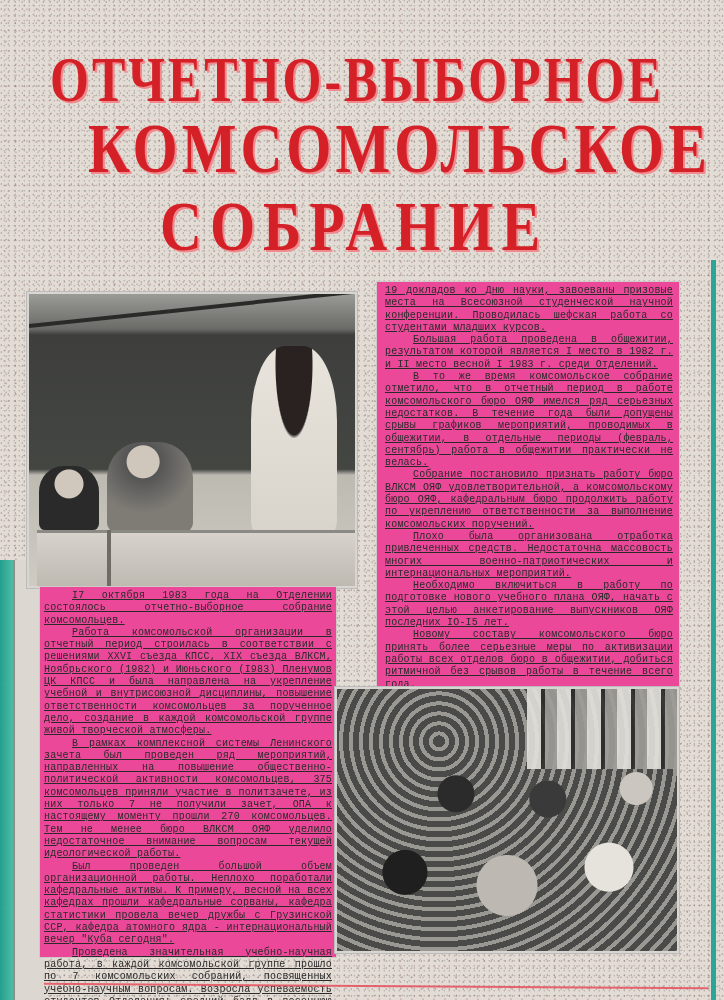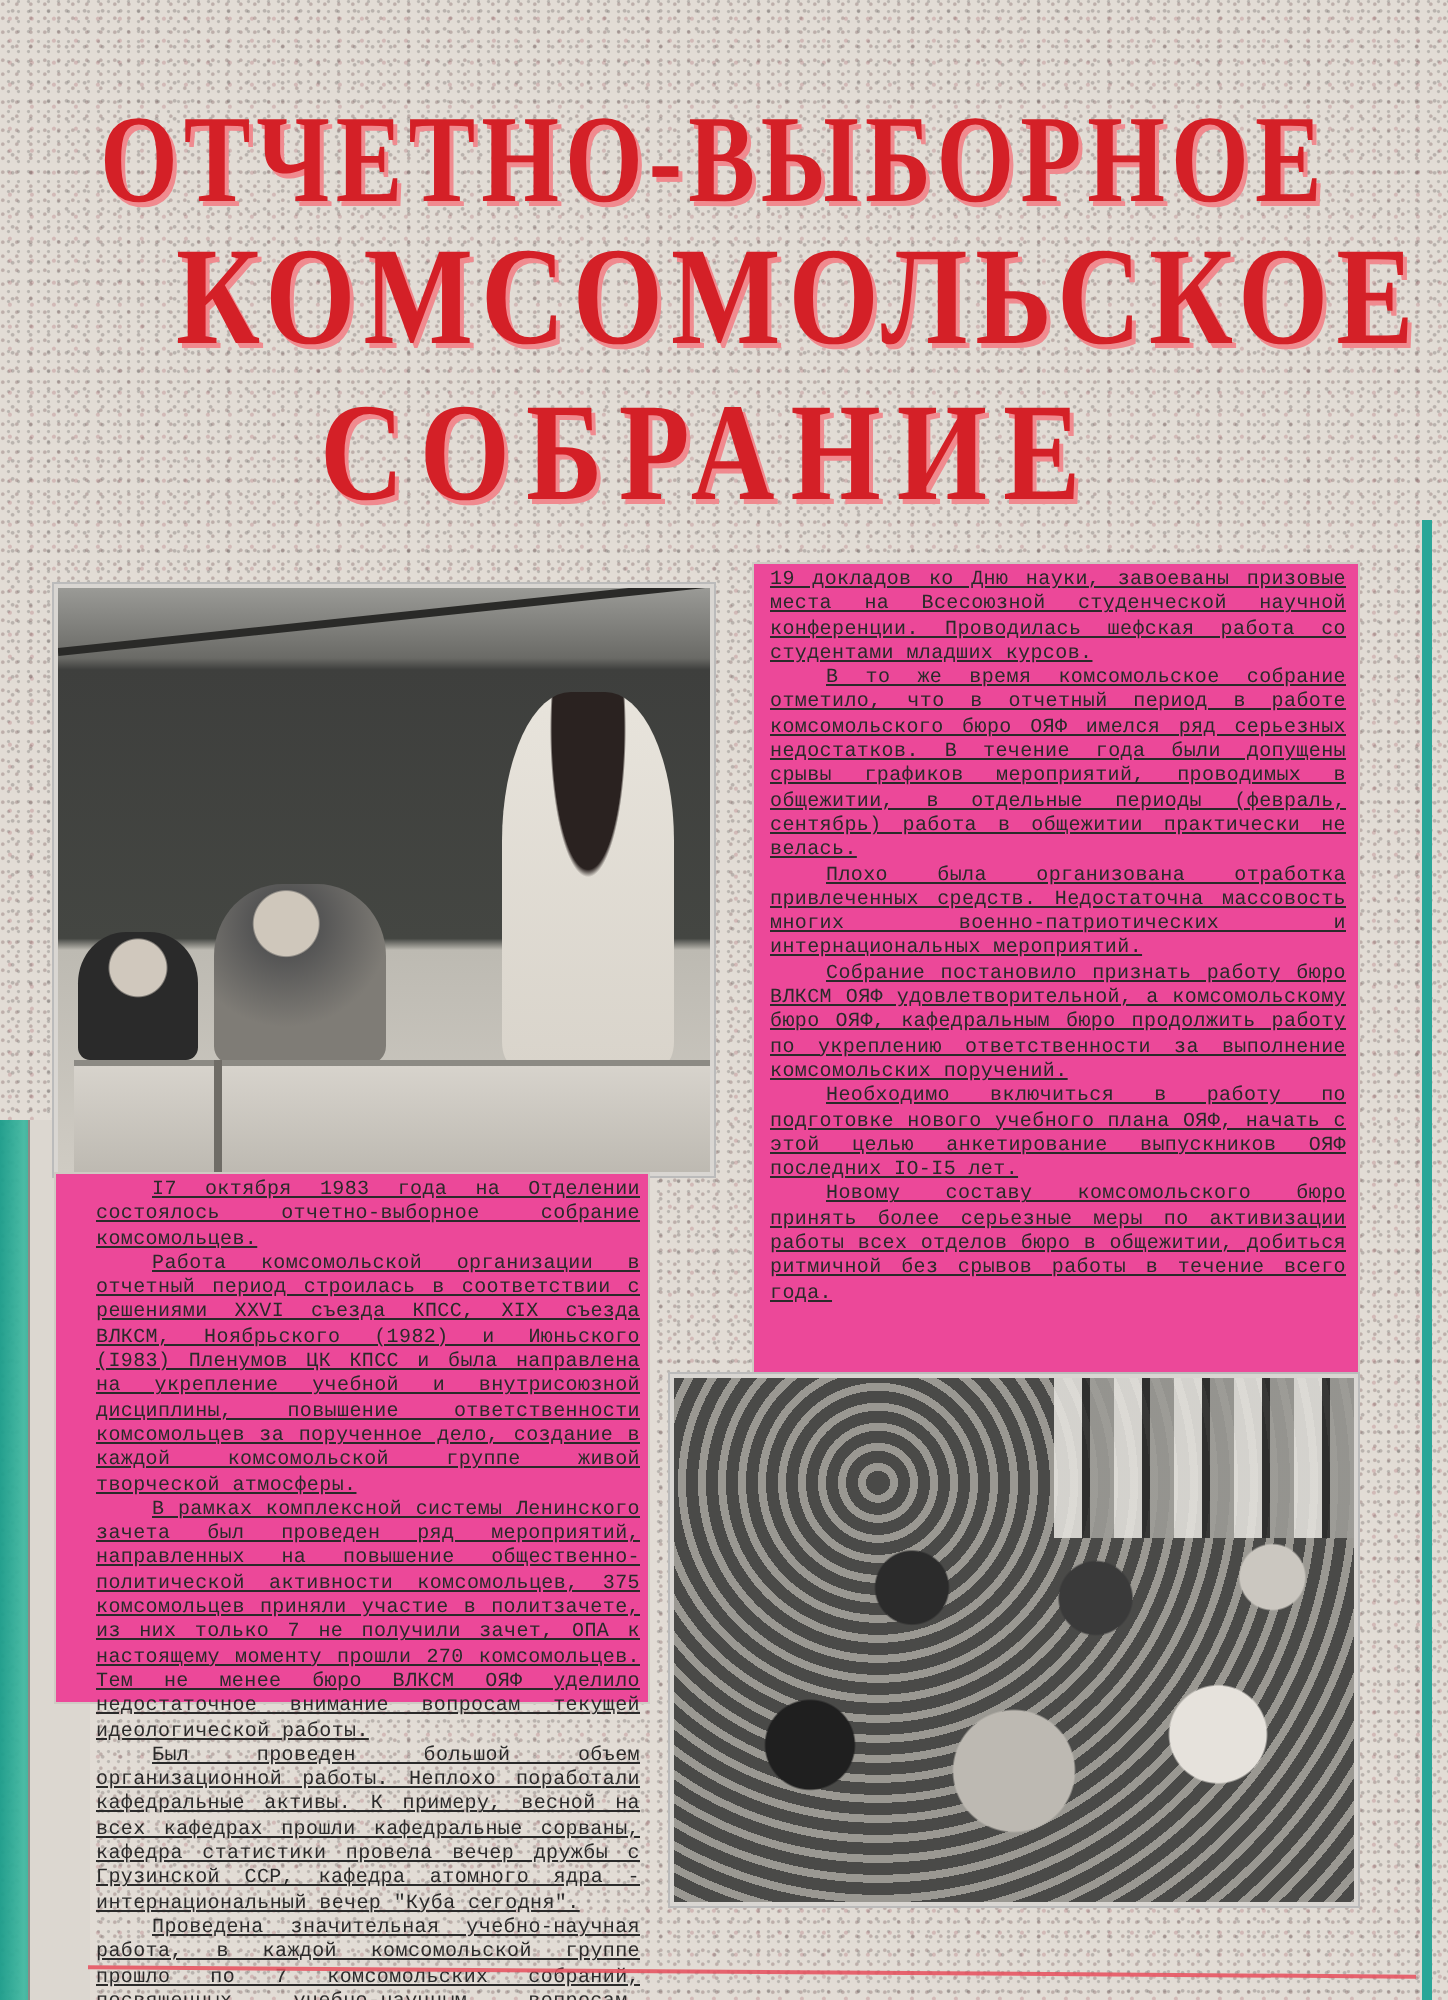"Большая работа проведена в общежитии," p.indent { html: none -> <p>Большая работа проведена в общежитии, результатом которой является I место в 1982 г. и II место весной I 1983 г. среди Отделений.</p> }
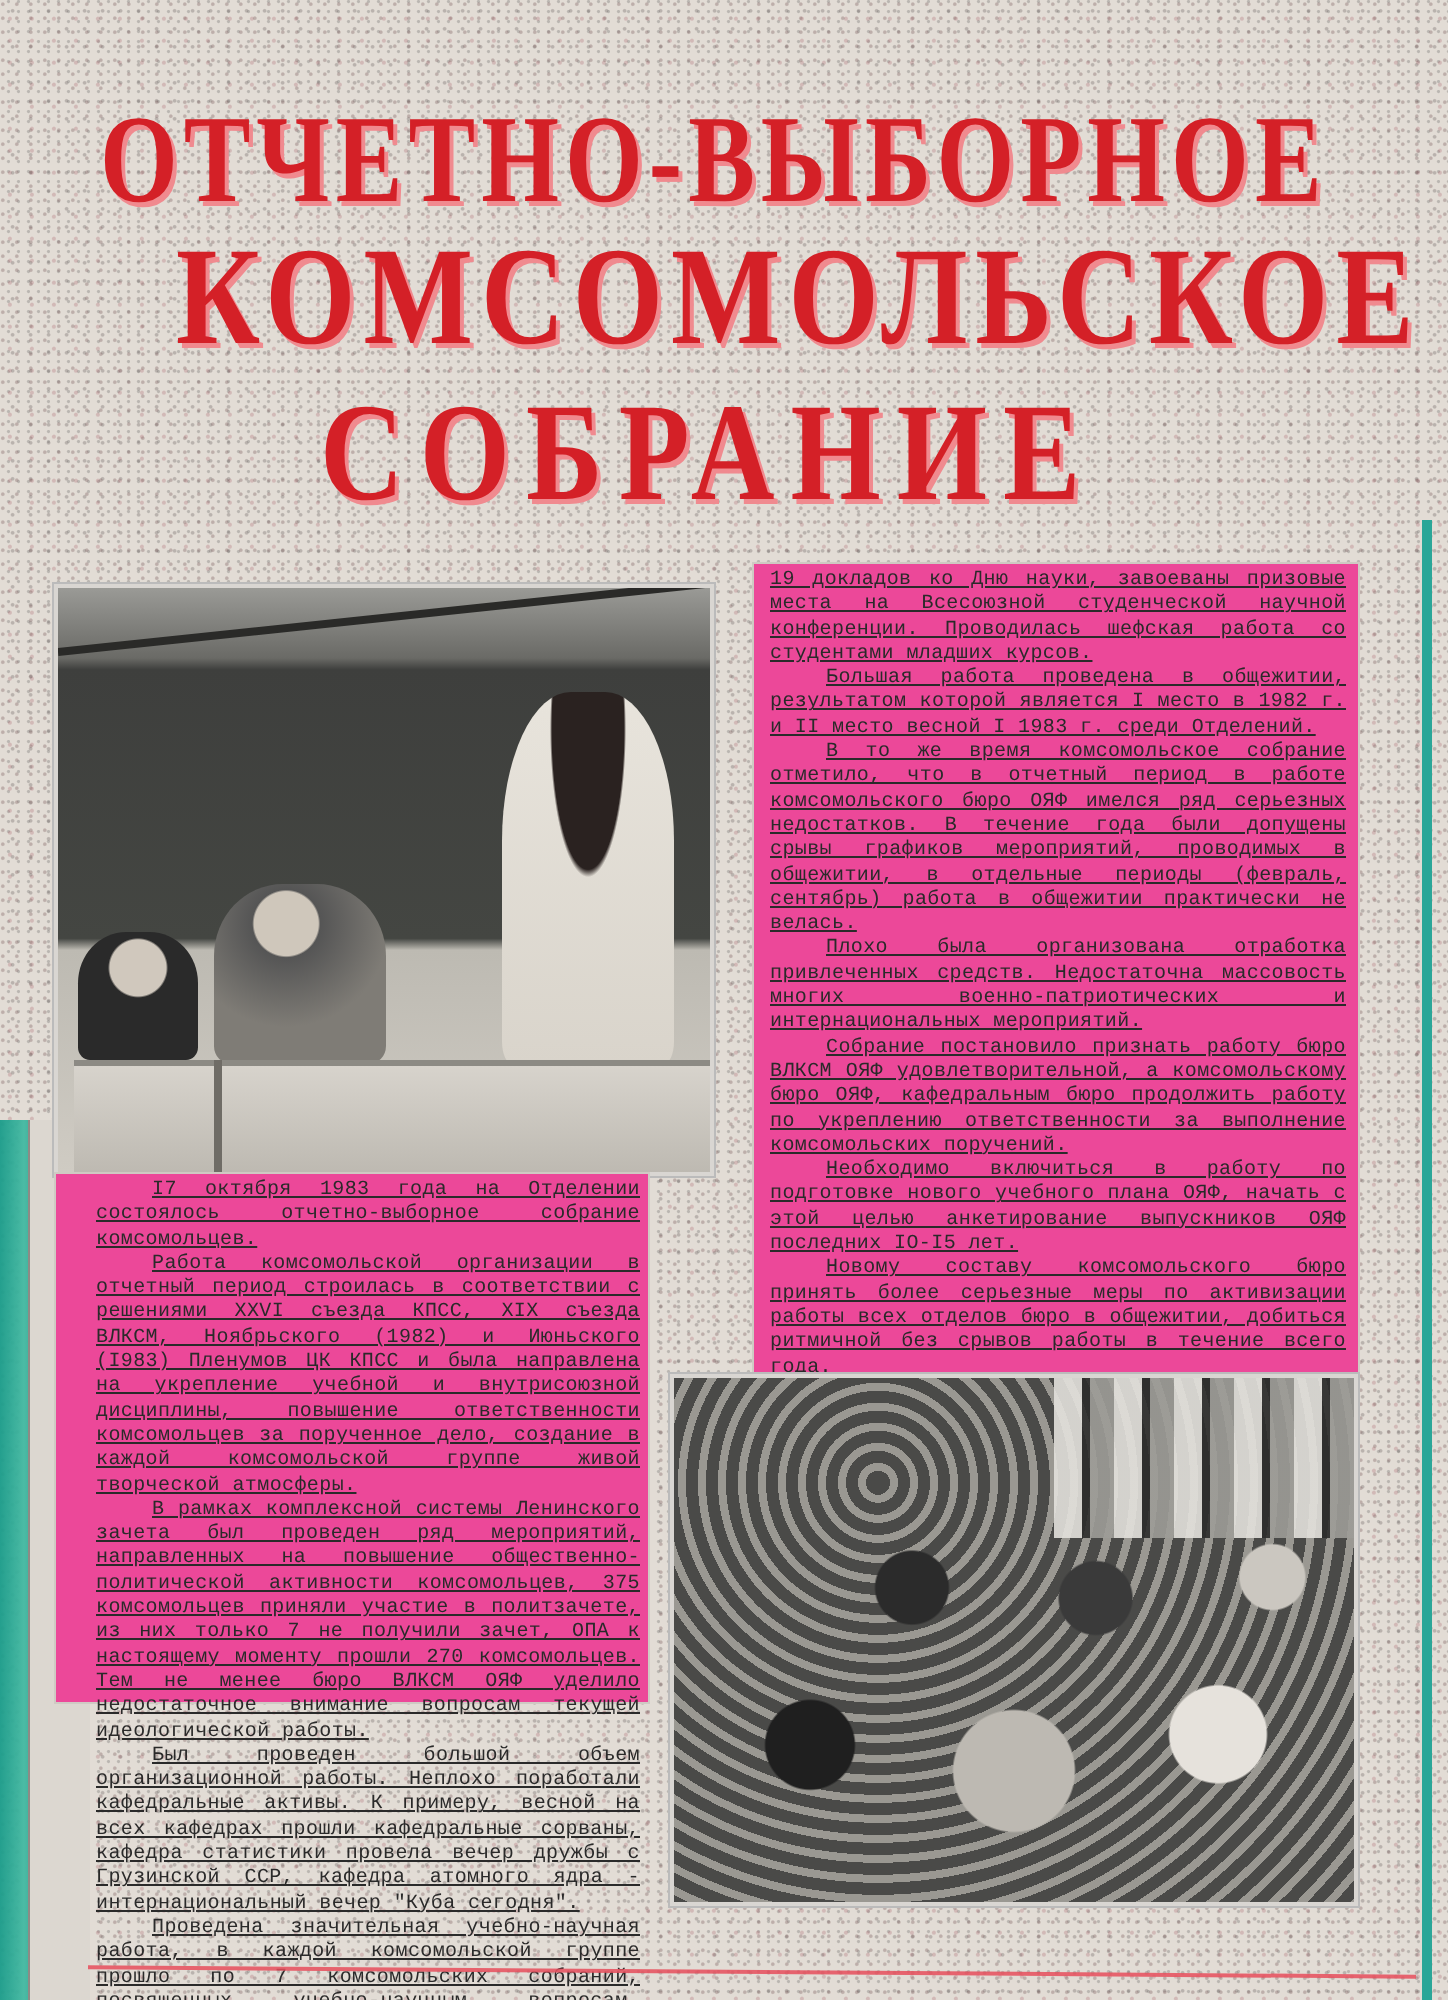"Плохо была организована отработка" p.indent { order: before "Собрание постановило признать работу" -> after "Собрание постановило признать работу" }
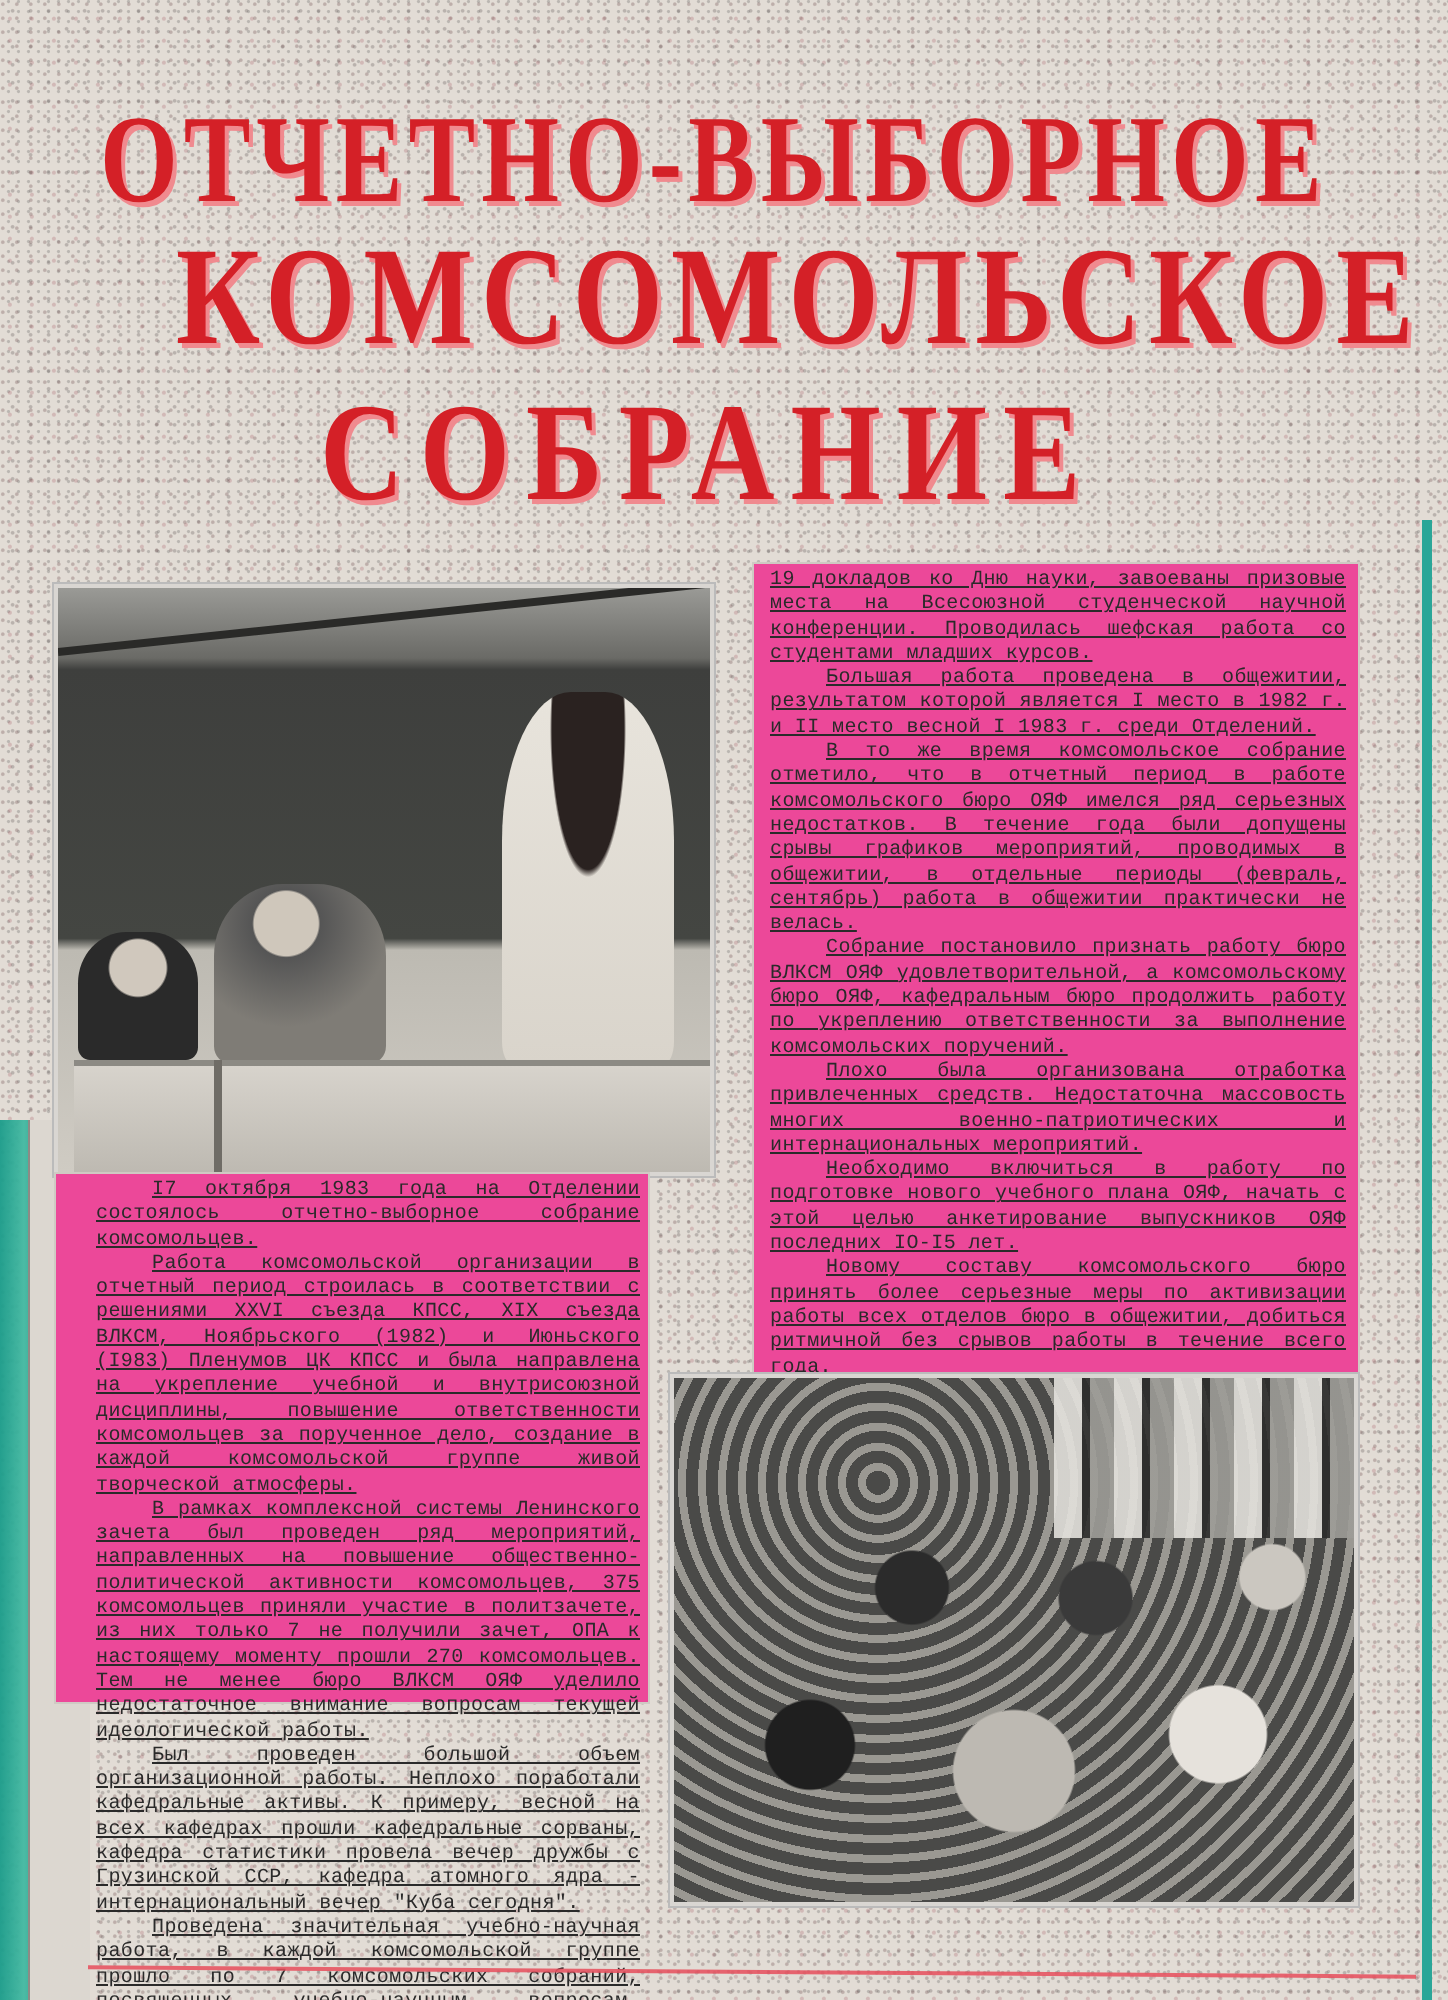"I7 октября 1983 года на" .sheet-left { height: 264px -> 370px; left: 28px -> 40px; padding: 3px 4px 0 20px -> 3px 4px 0 4px }
